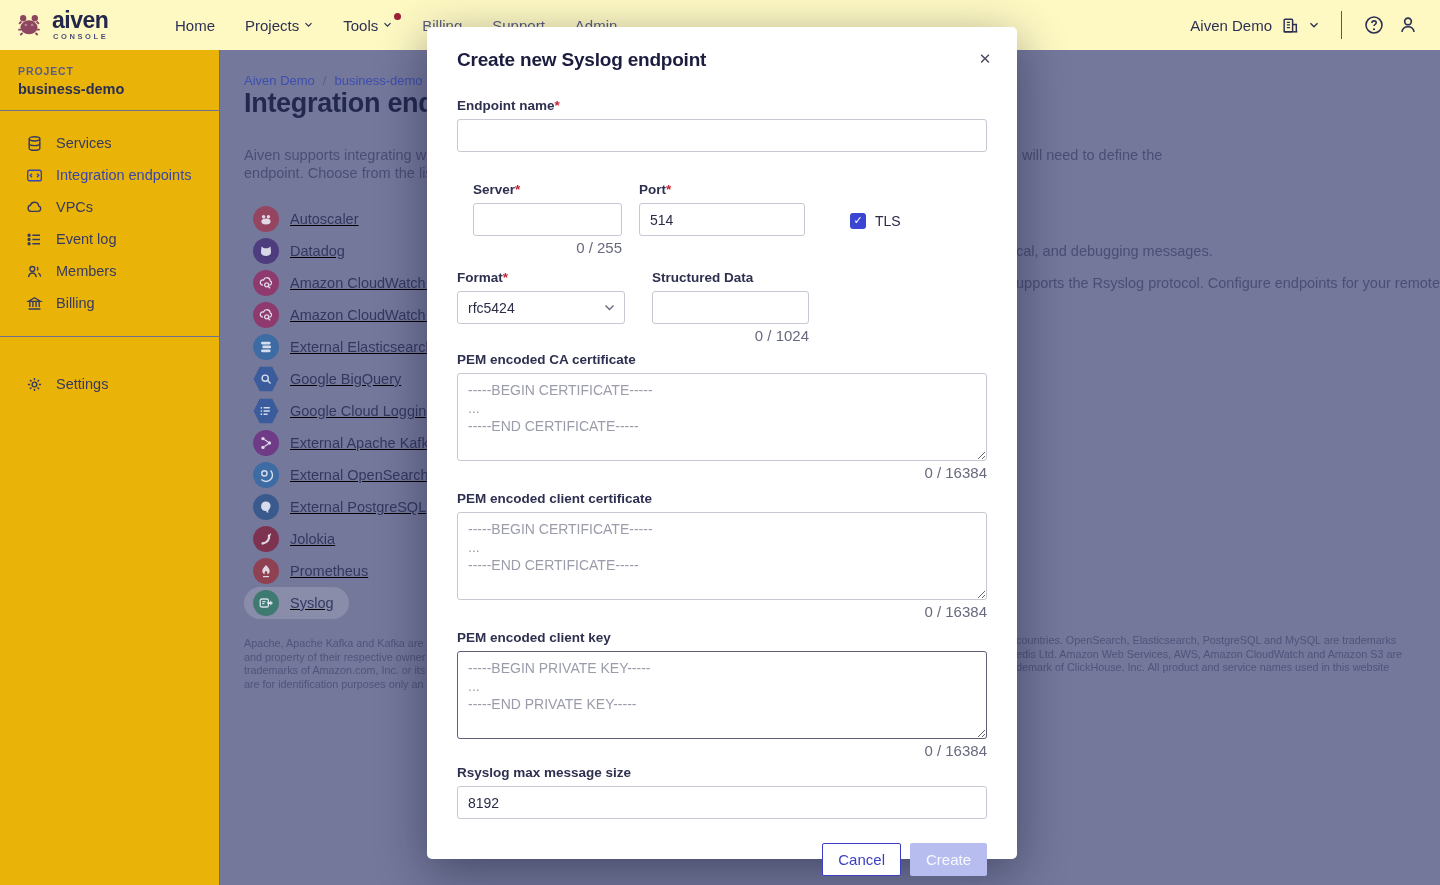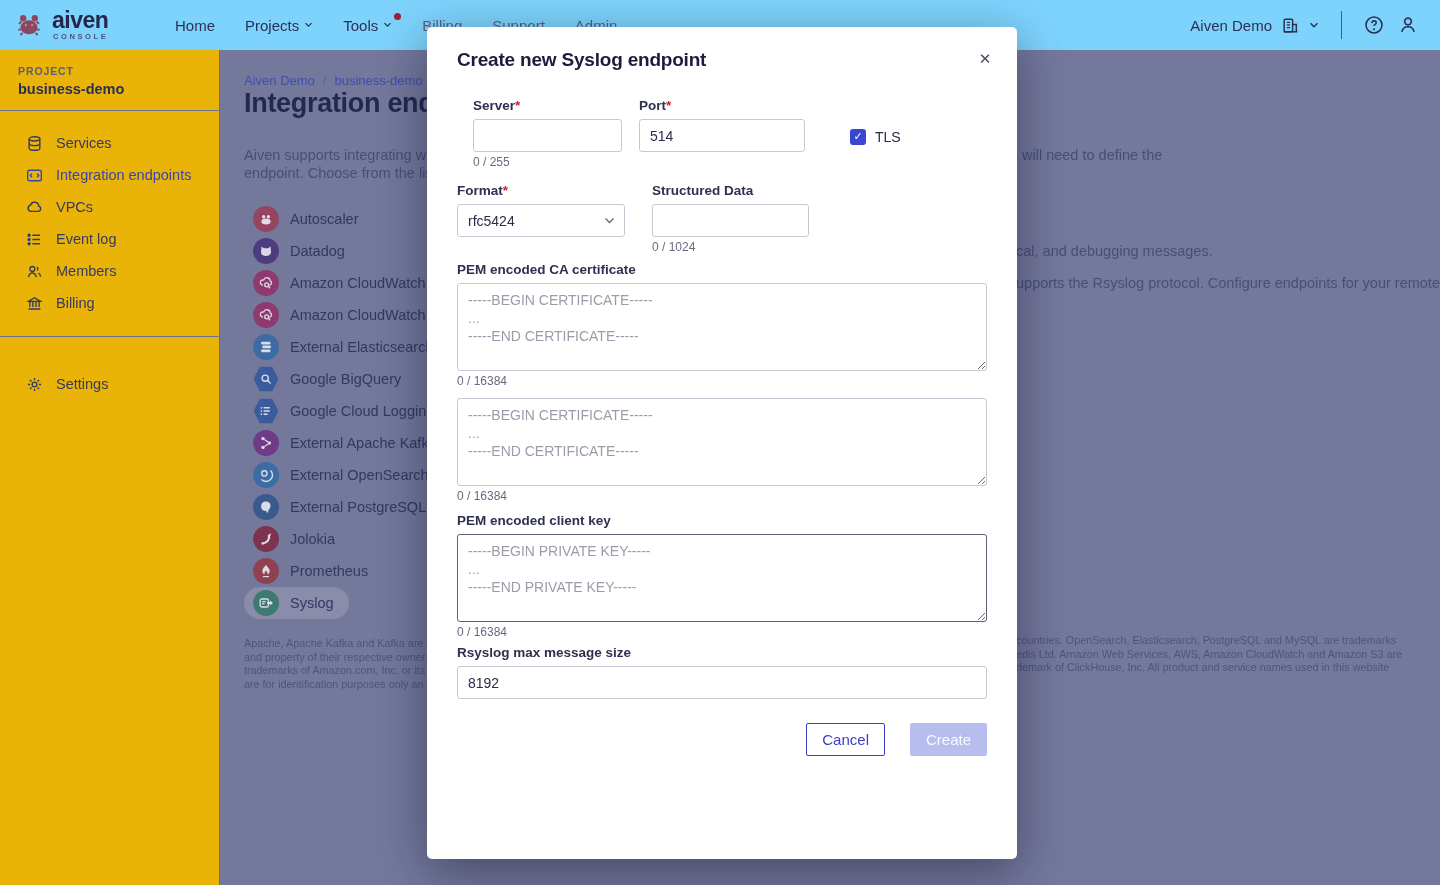"aiven" .topnav { background: #7dd3fc -> #fef9c3 }
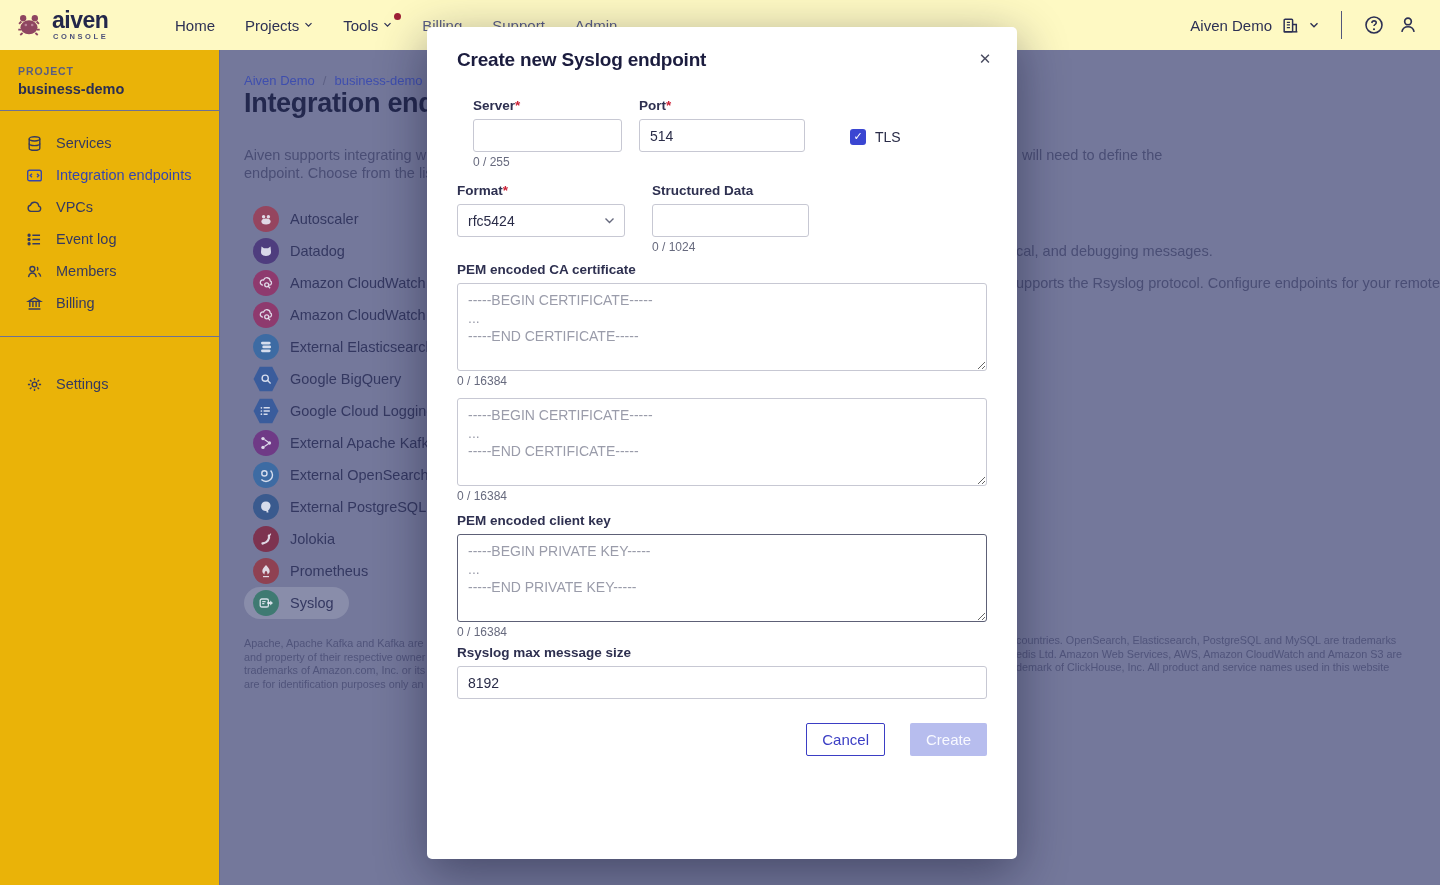"Endpoint name*" div.g-endpoint { html: none -> <div> <div><span>Endpoint name</span><span>*</span></div> <input> </div> }
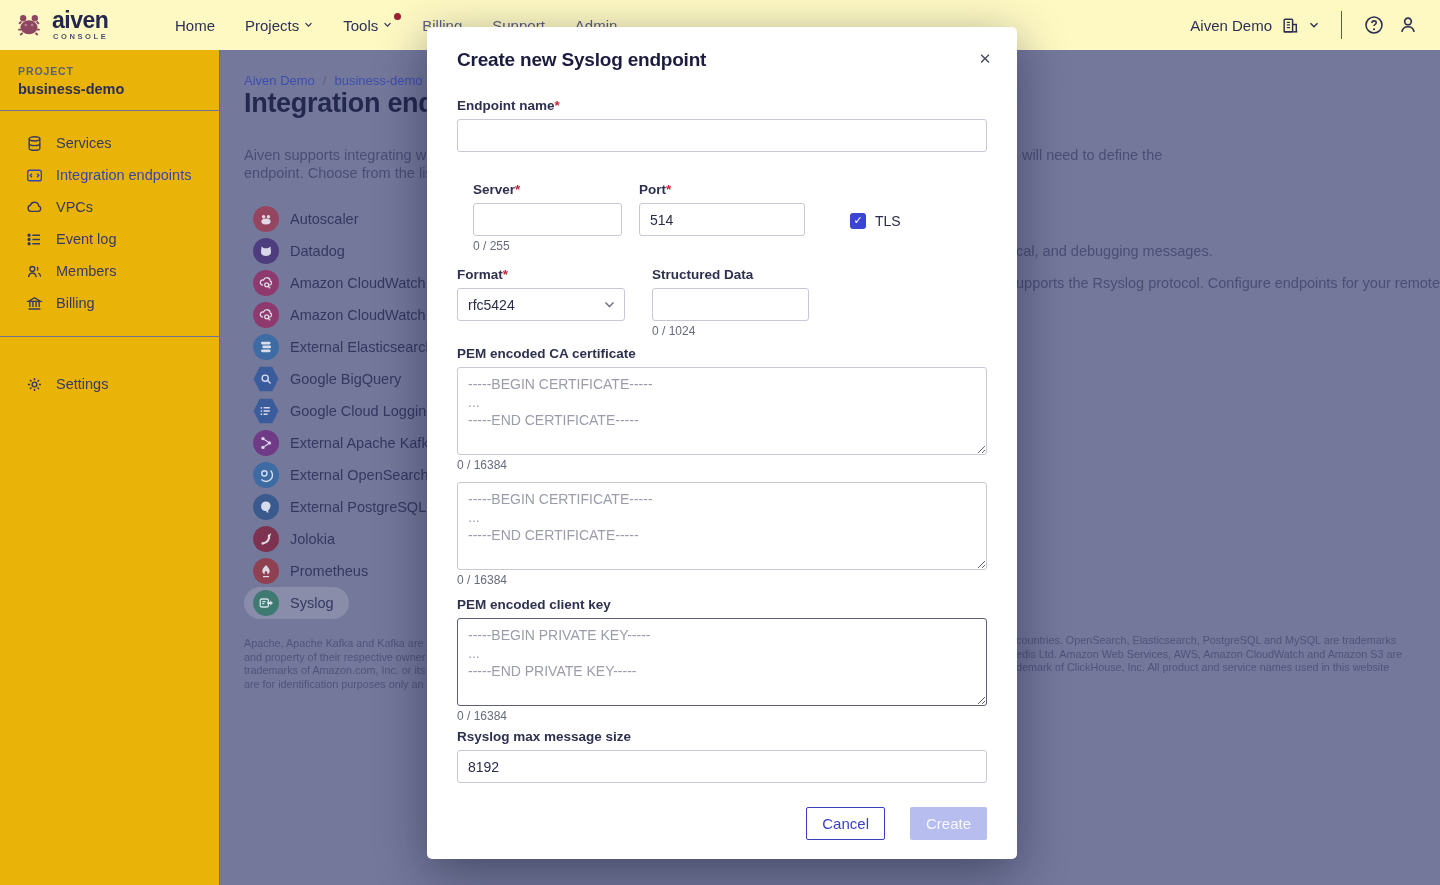"Autoscaler" .int-list { text-decoration: none -> underline }
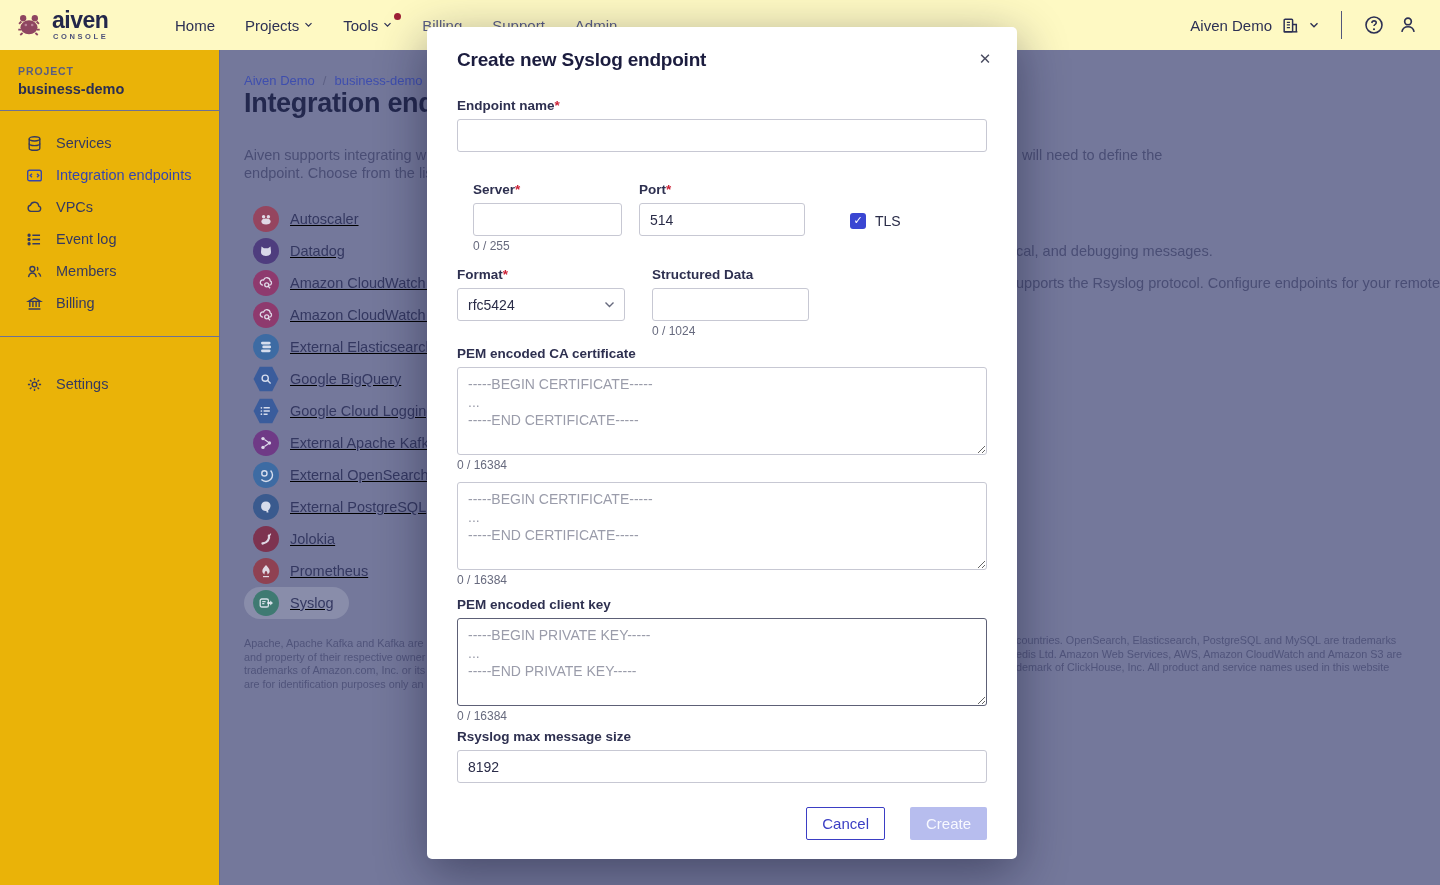"0 / 255" .f-counter { font-size: 12px -> 15px; text-align: none -> right }
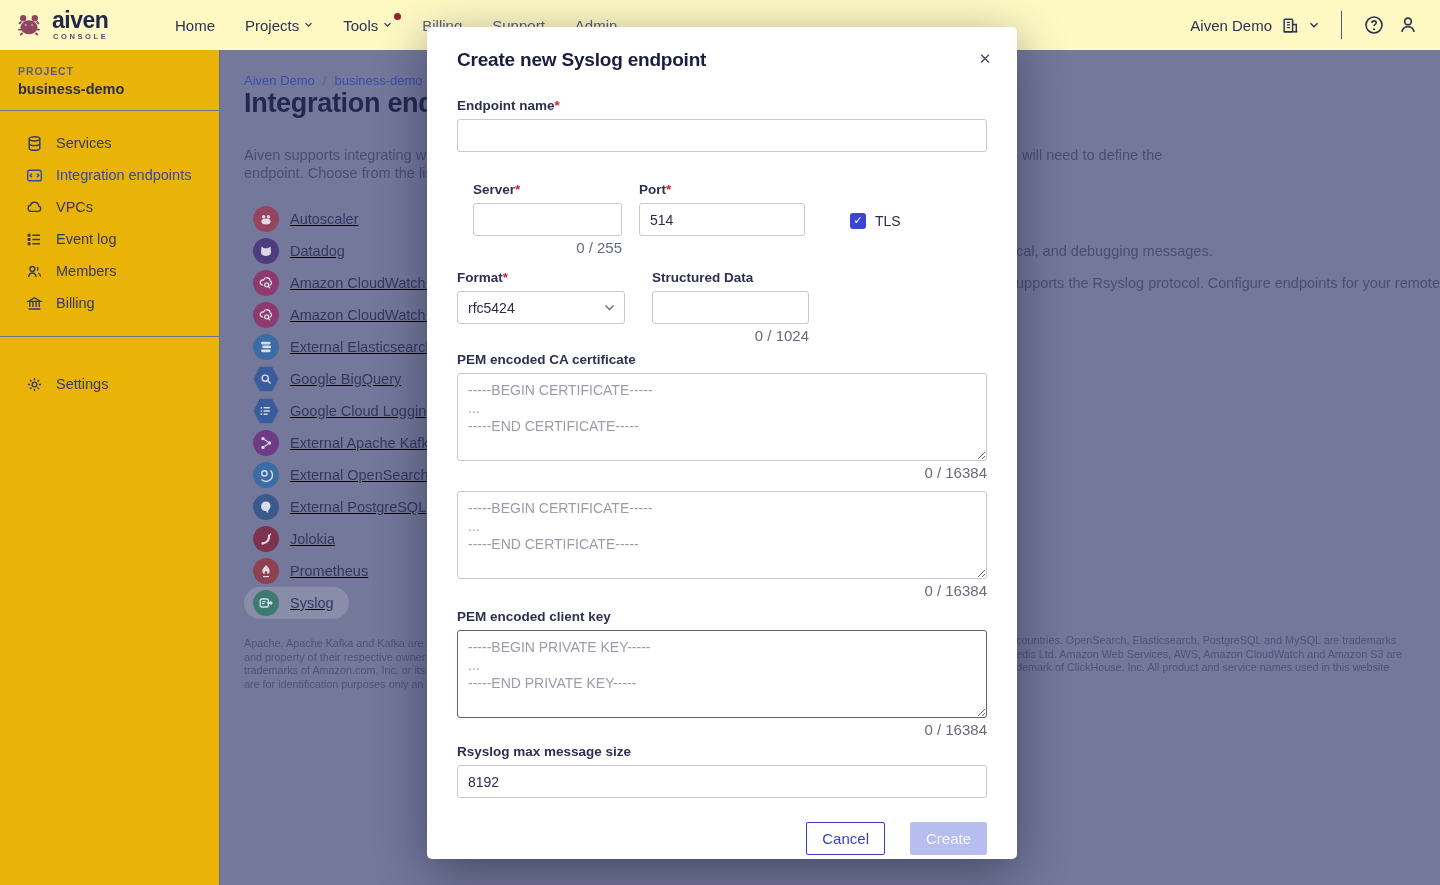"PEM encoded client certificate" div.f-label { html: none -> <div>PEM encoded client certificate</div> }
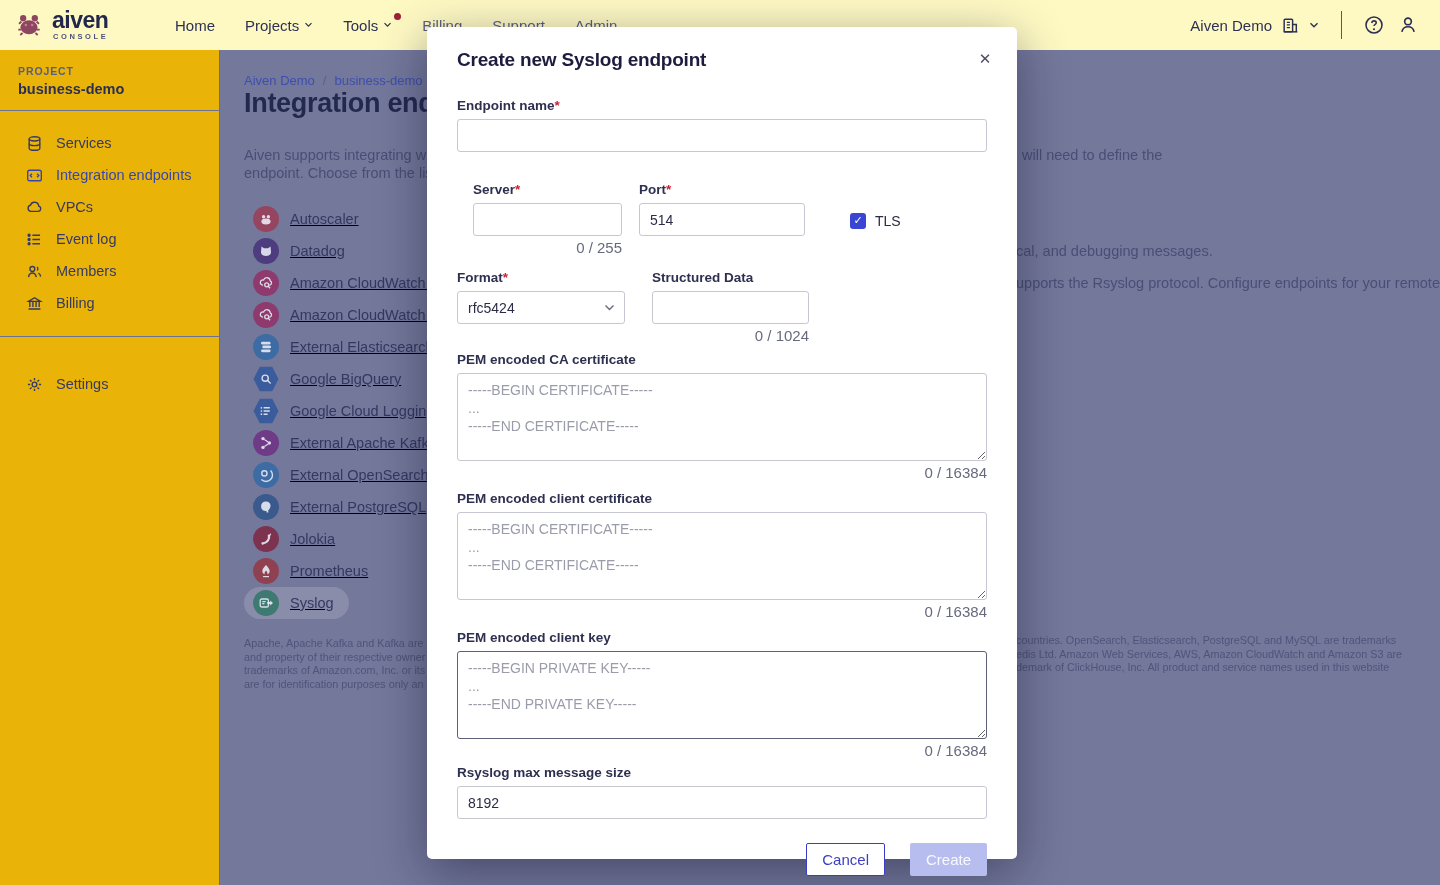"Cancel" .m-buttons { gap: 25px -> 9px }
